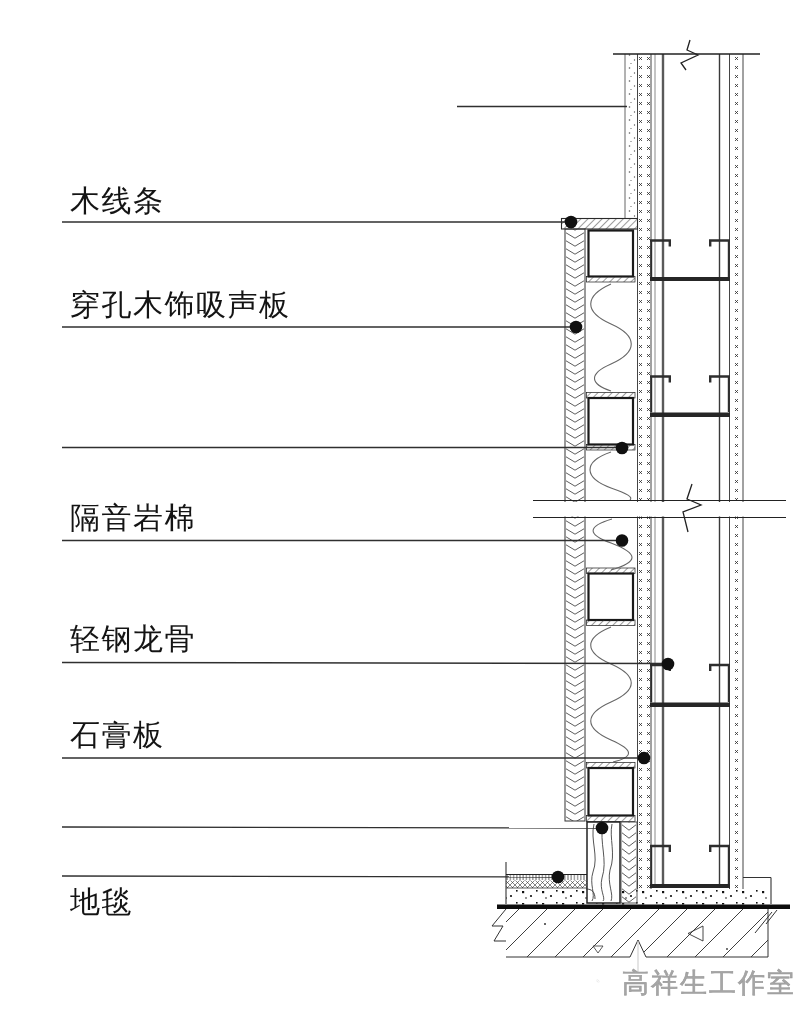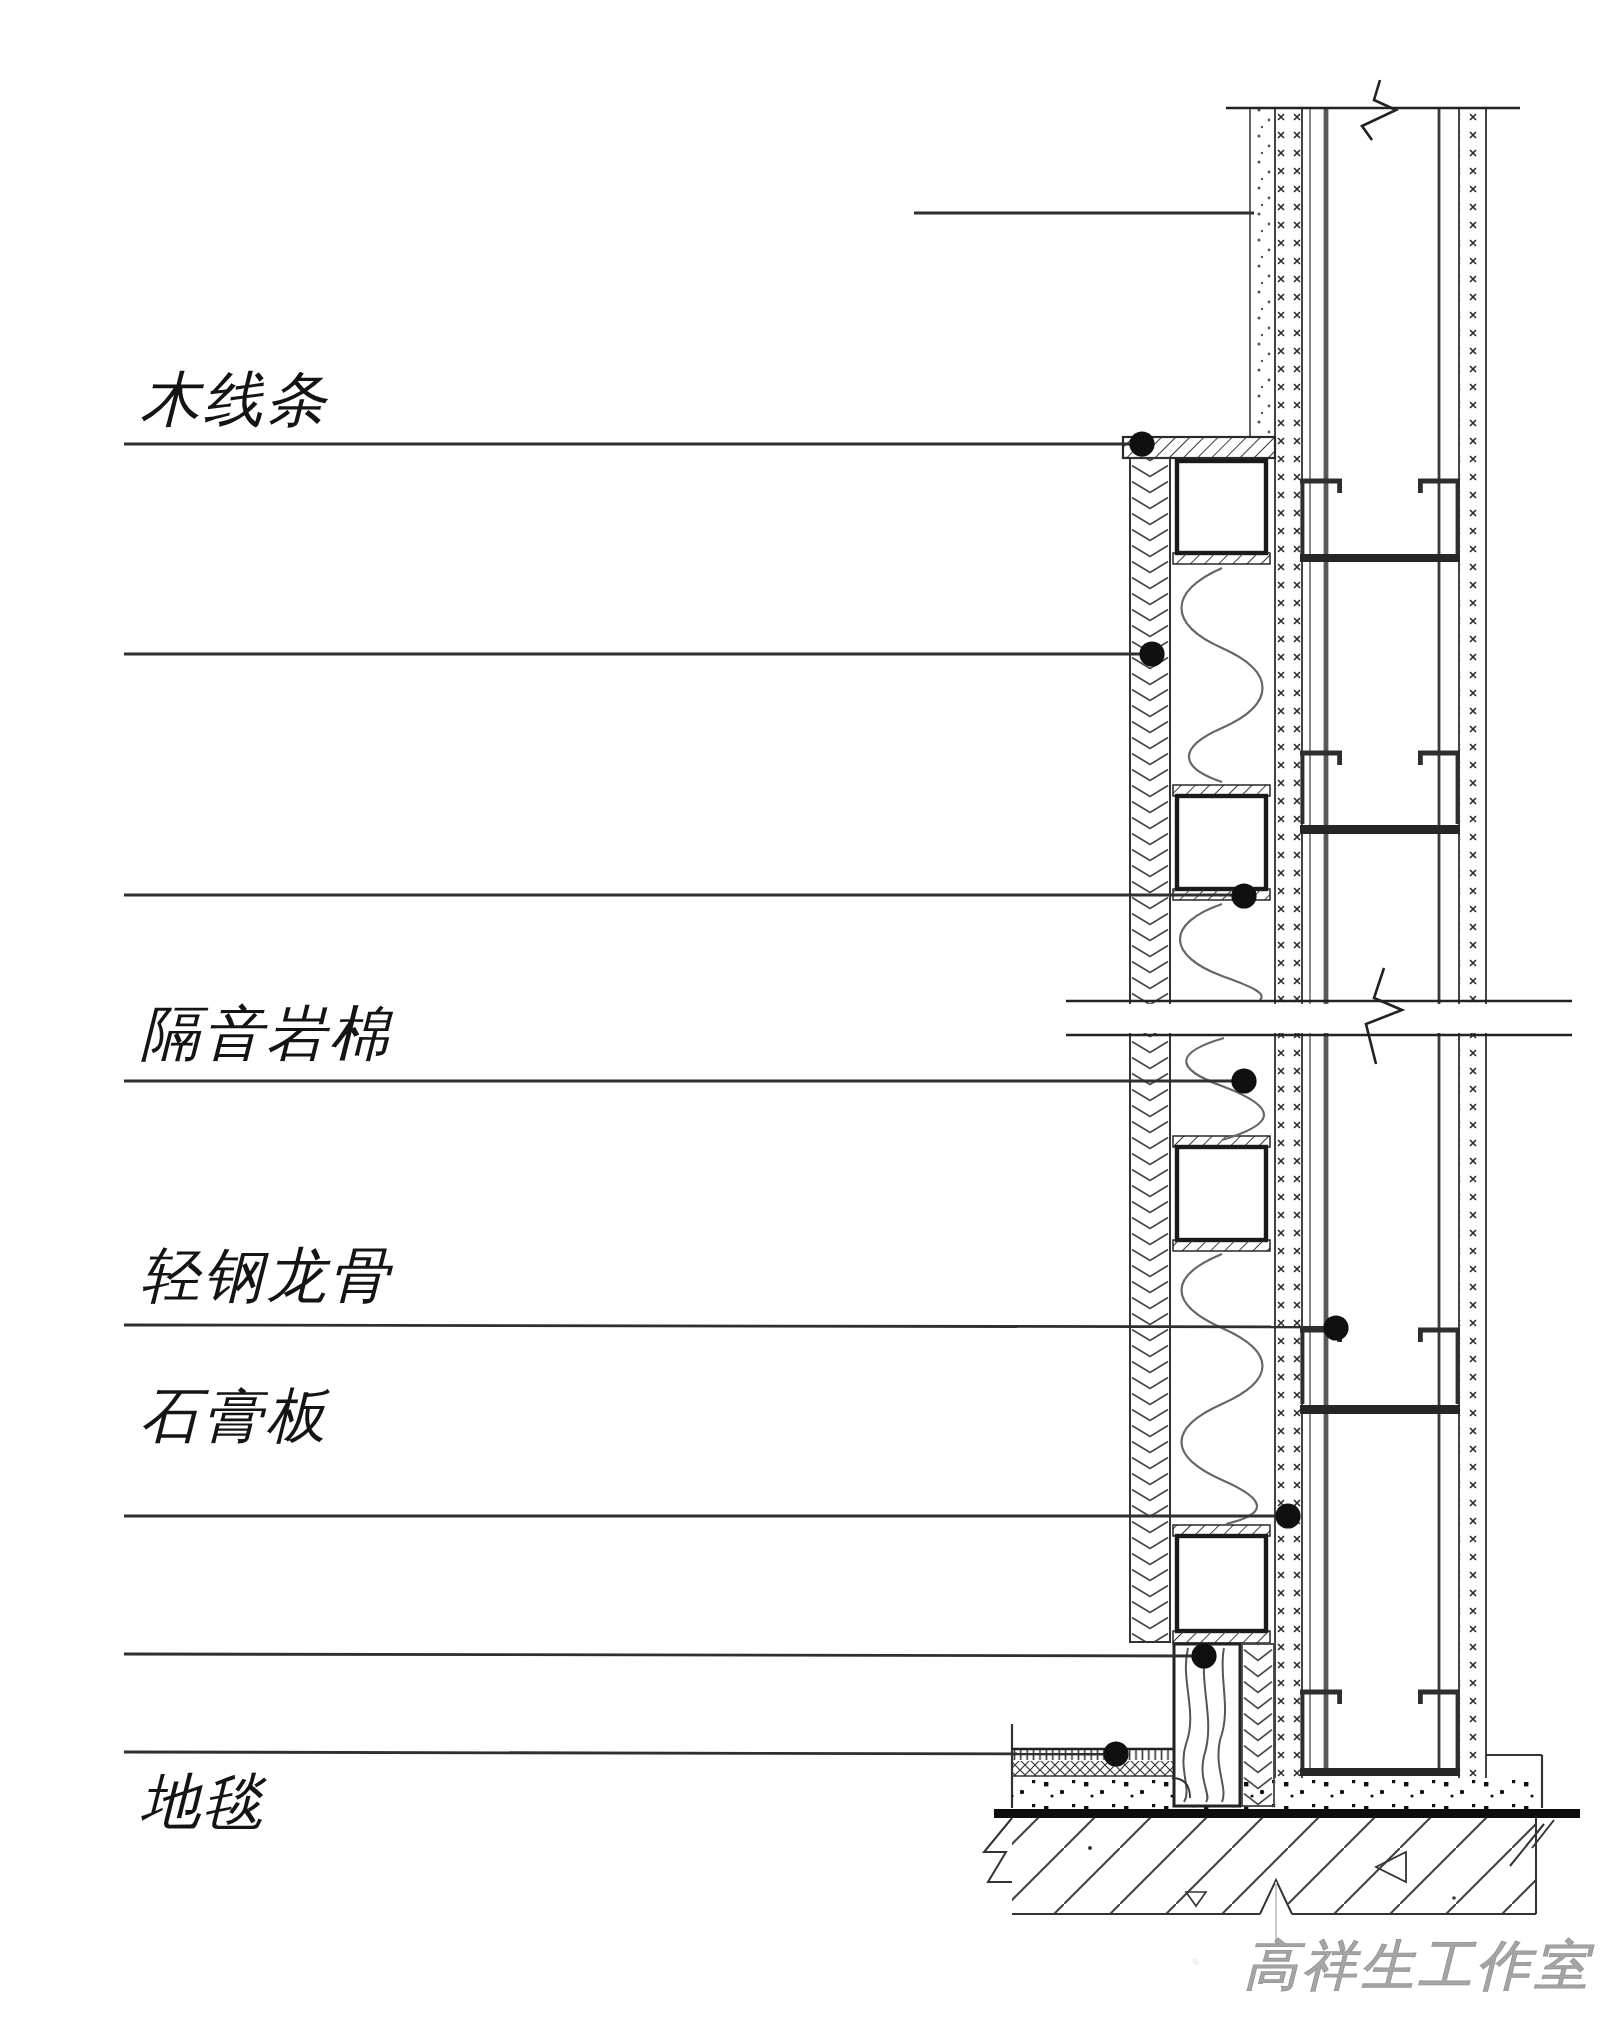"木线条" #stage { font-style: italic -> none }
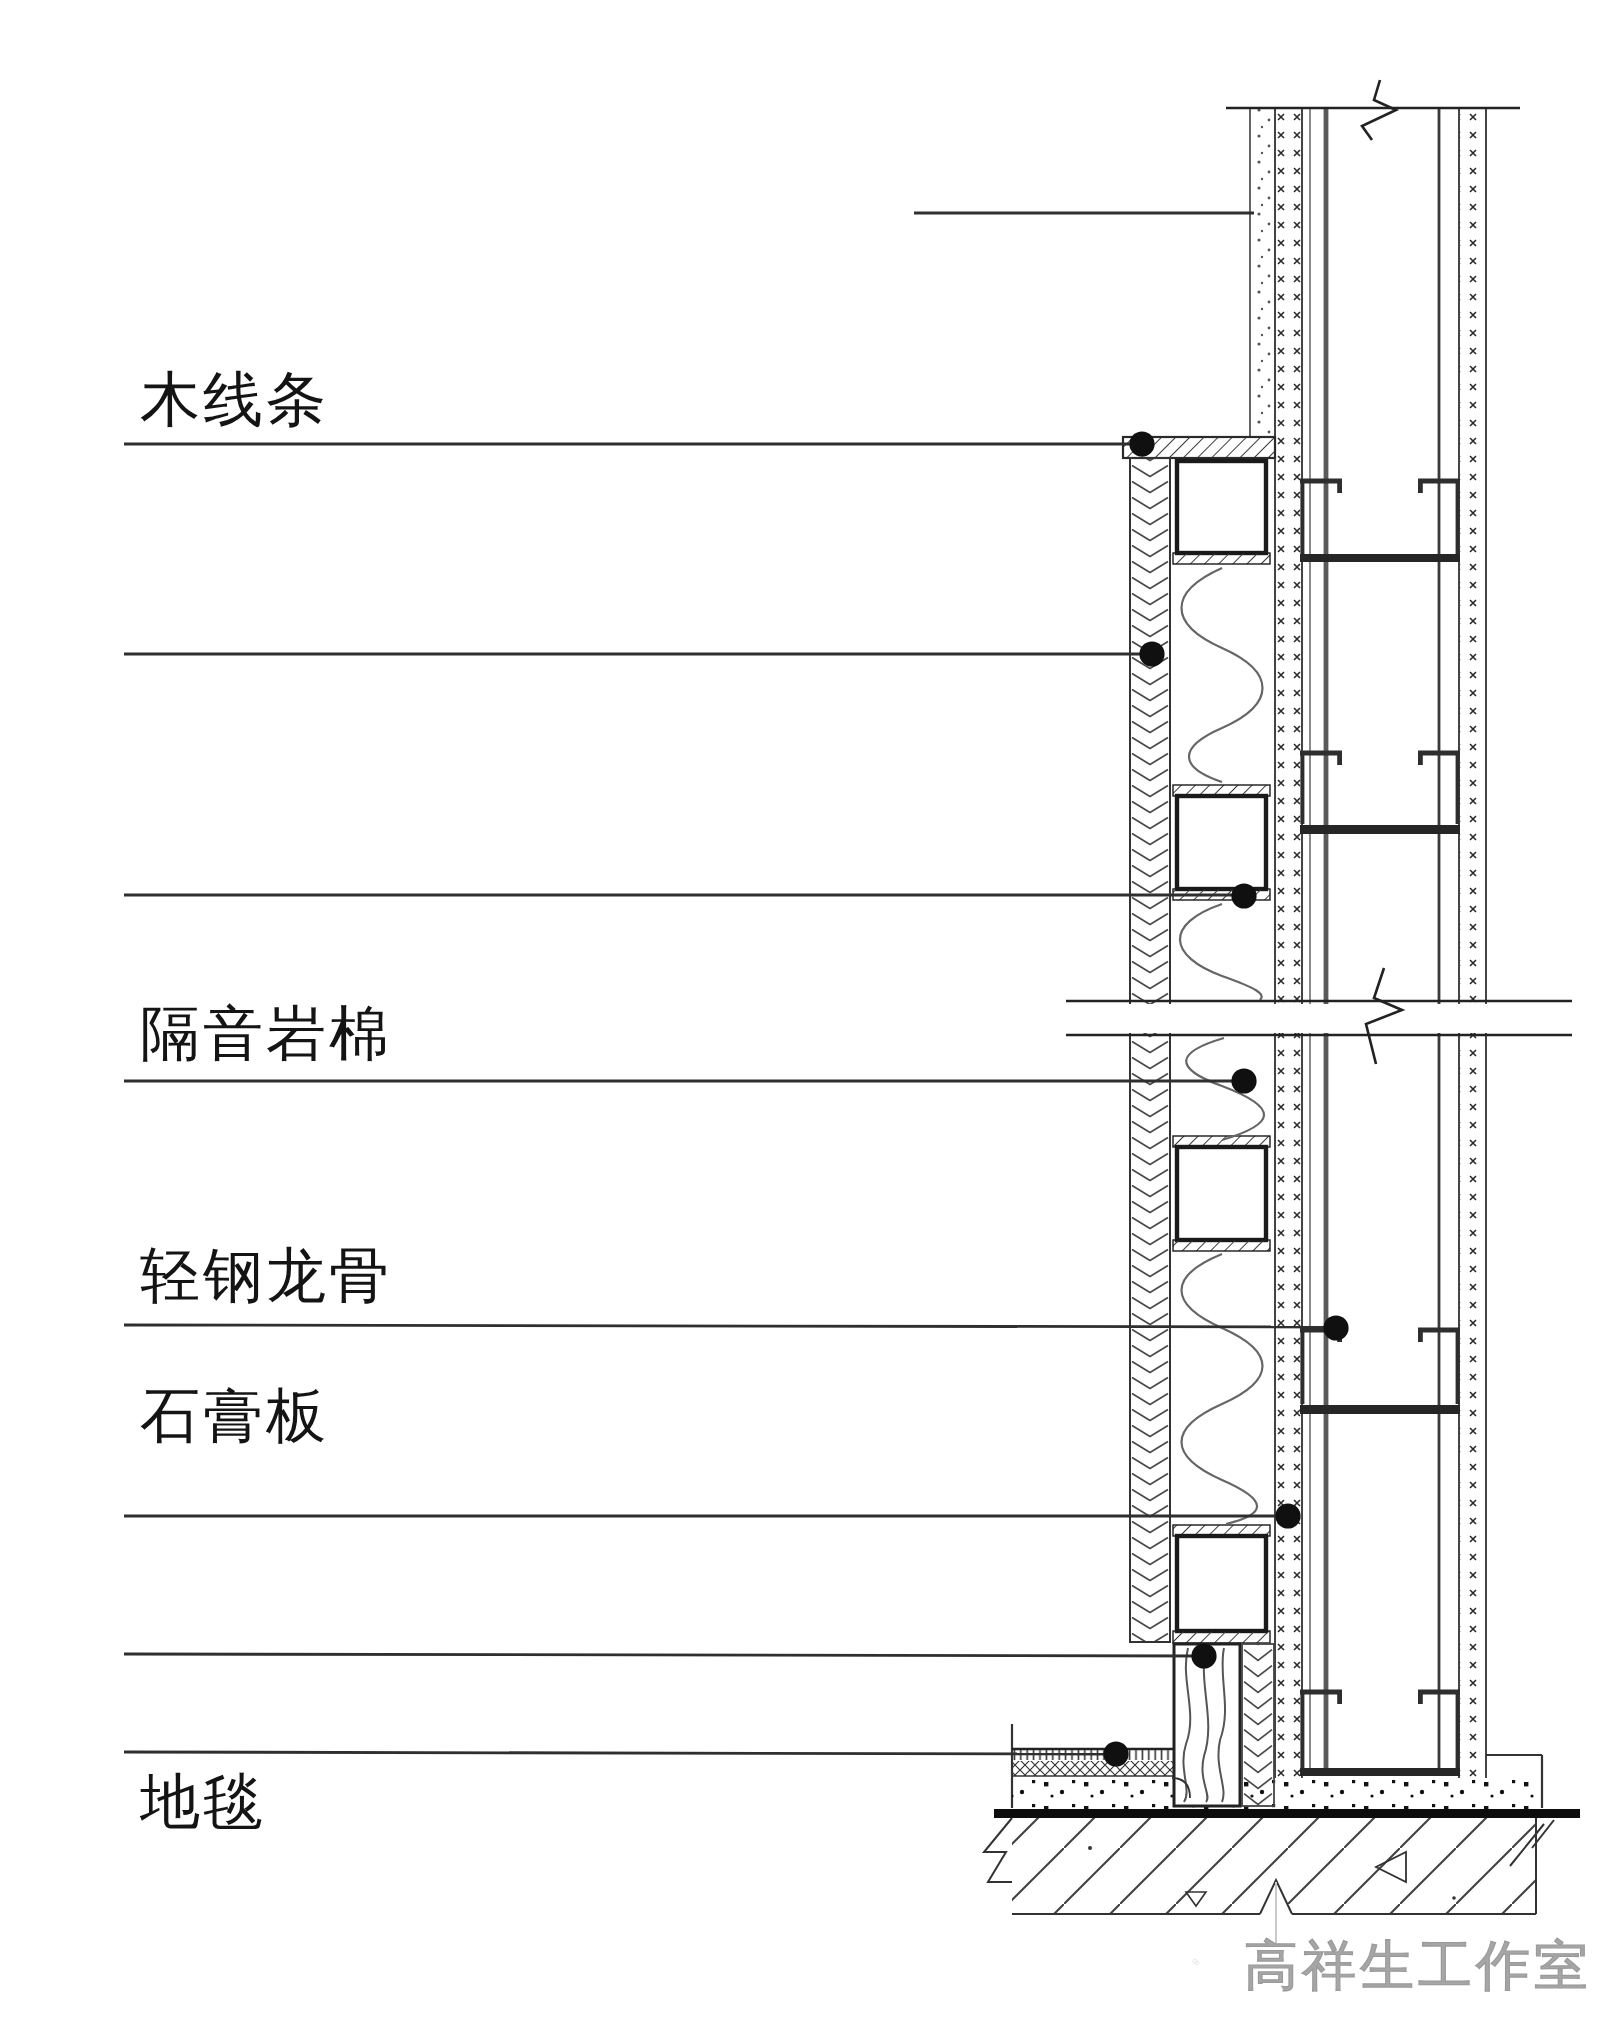"穿孔木饰吸声板" div.callout { html: none -> <div>穿孔木饰吸声板</div> }
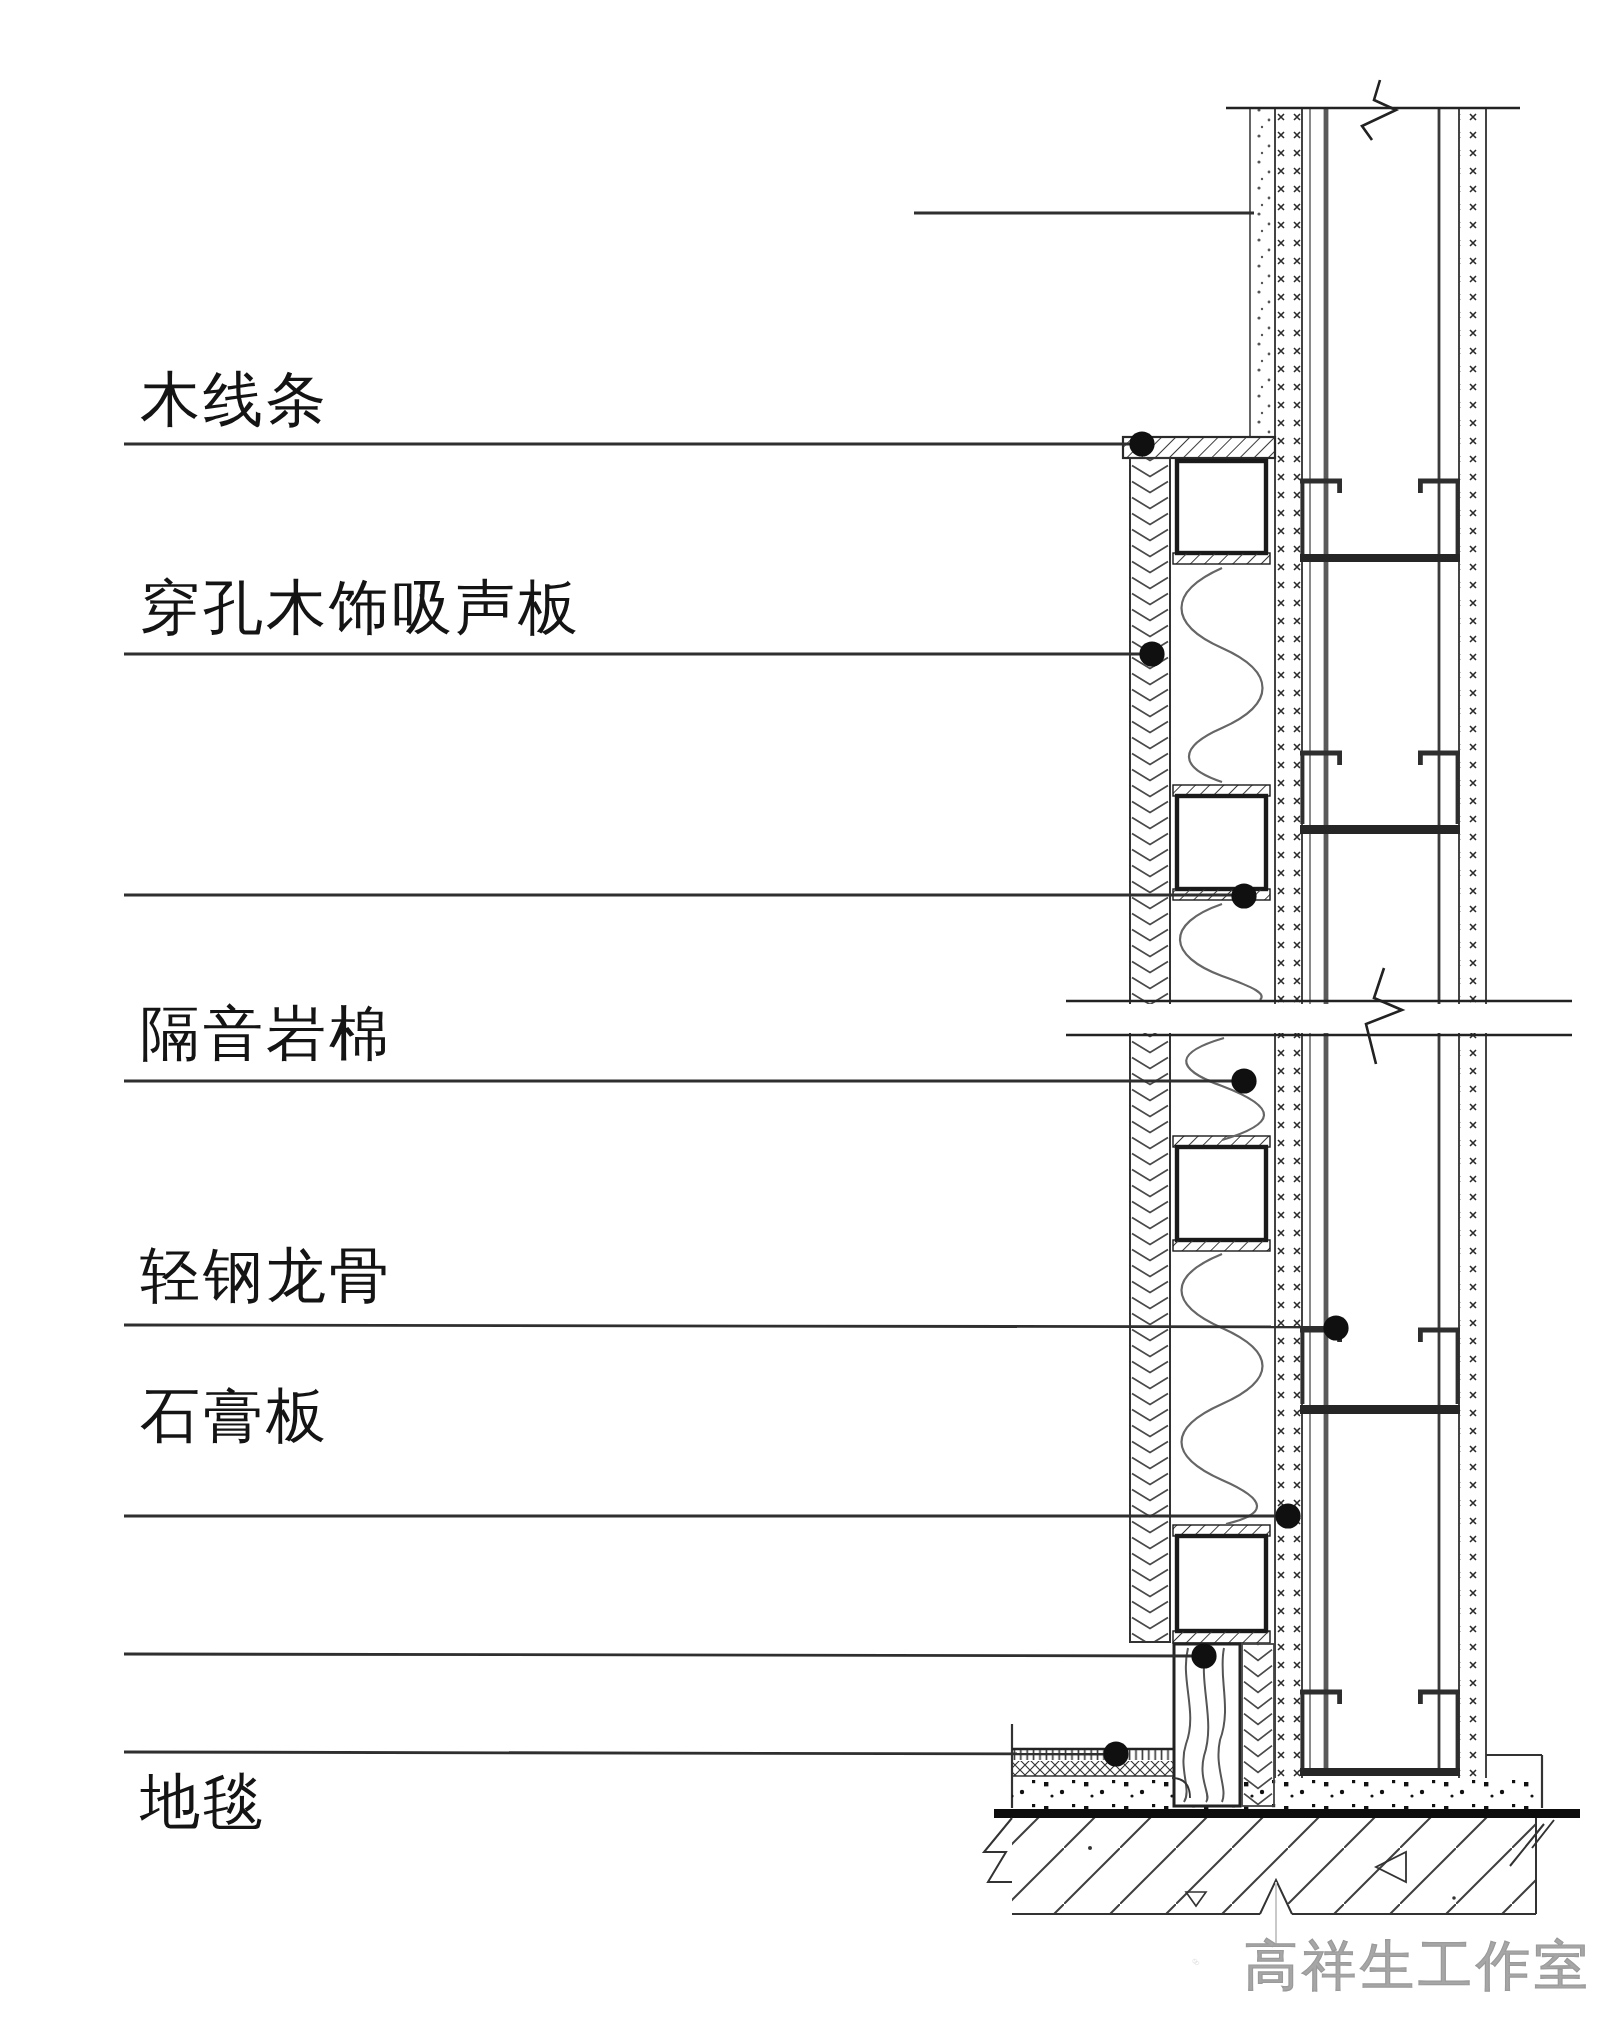"石膏板" div.callout { top: 692px -> 718px }
